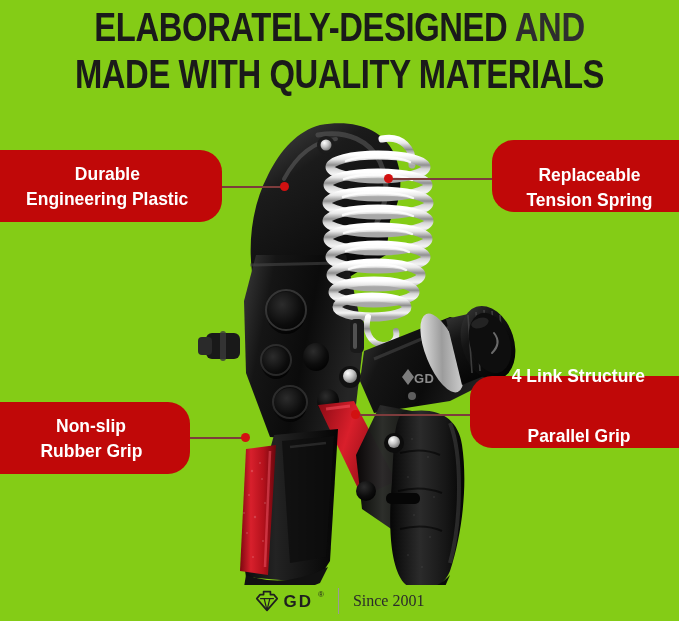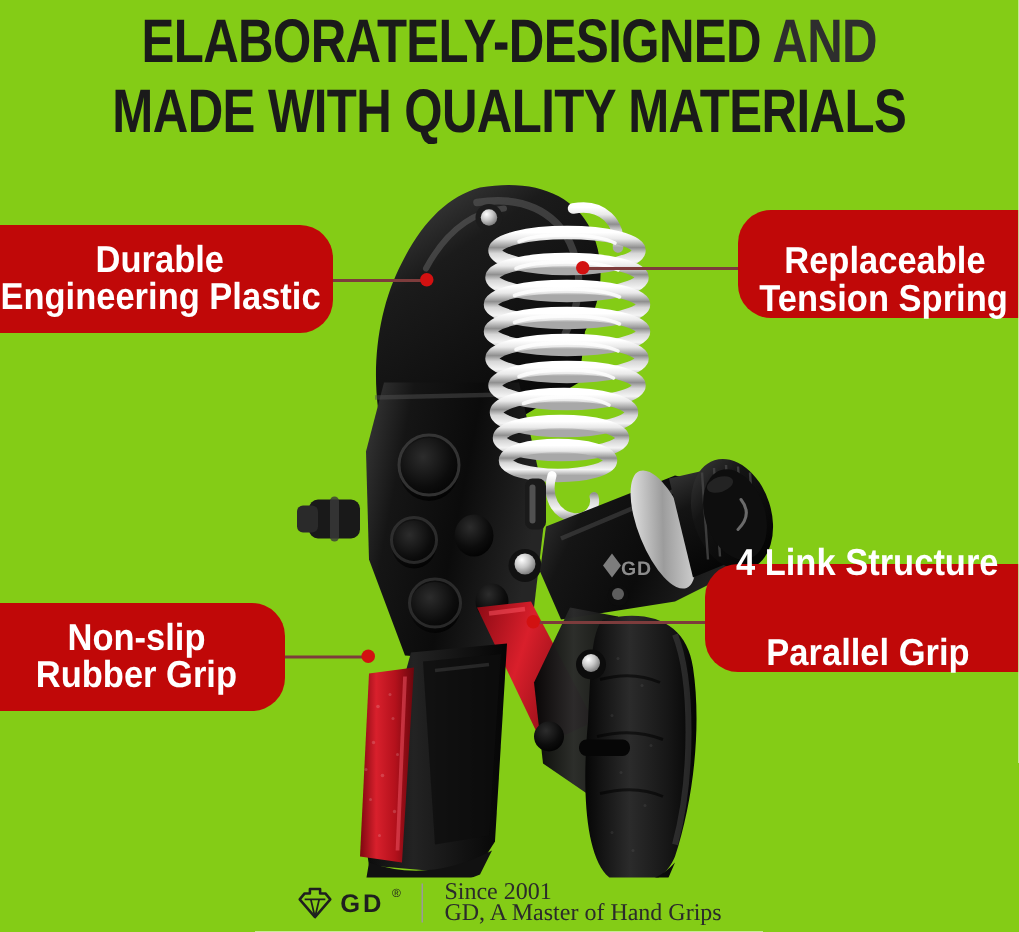"Durable" .callout { font-size: 25px -> 19px }
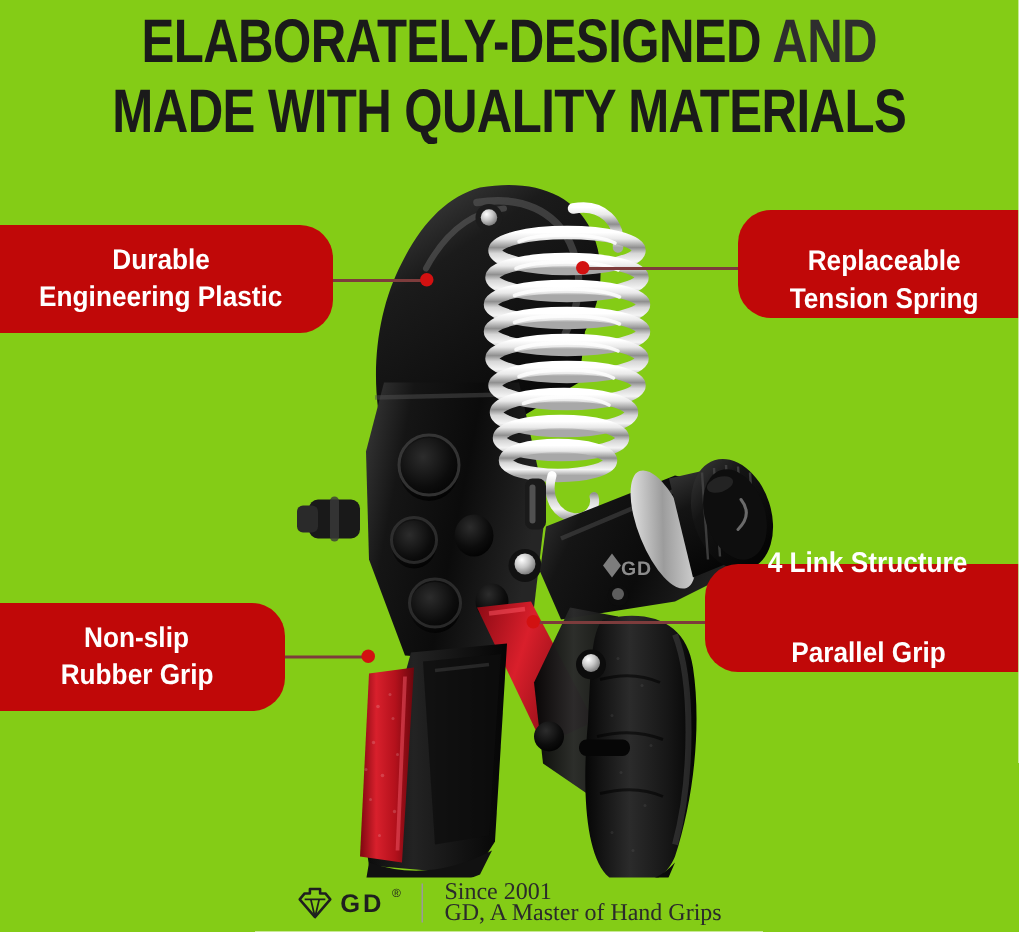"GD, A Master of Hand" div { html: <div>GD, A Master of Hand Grips</div> -> none }
